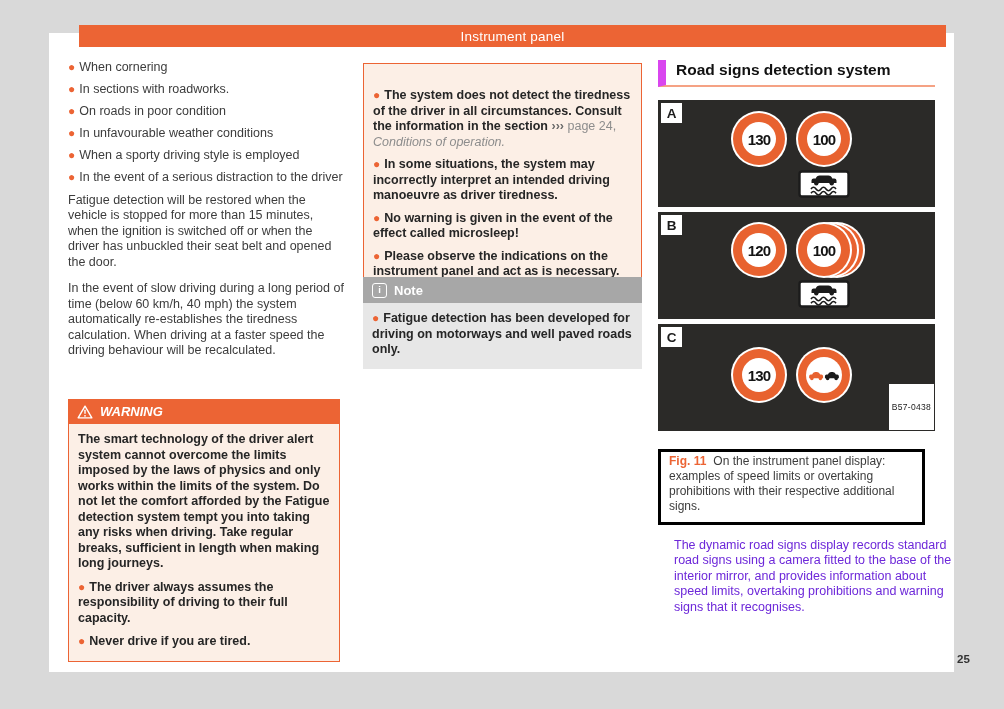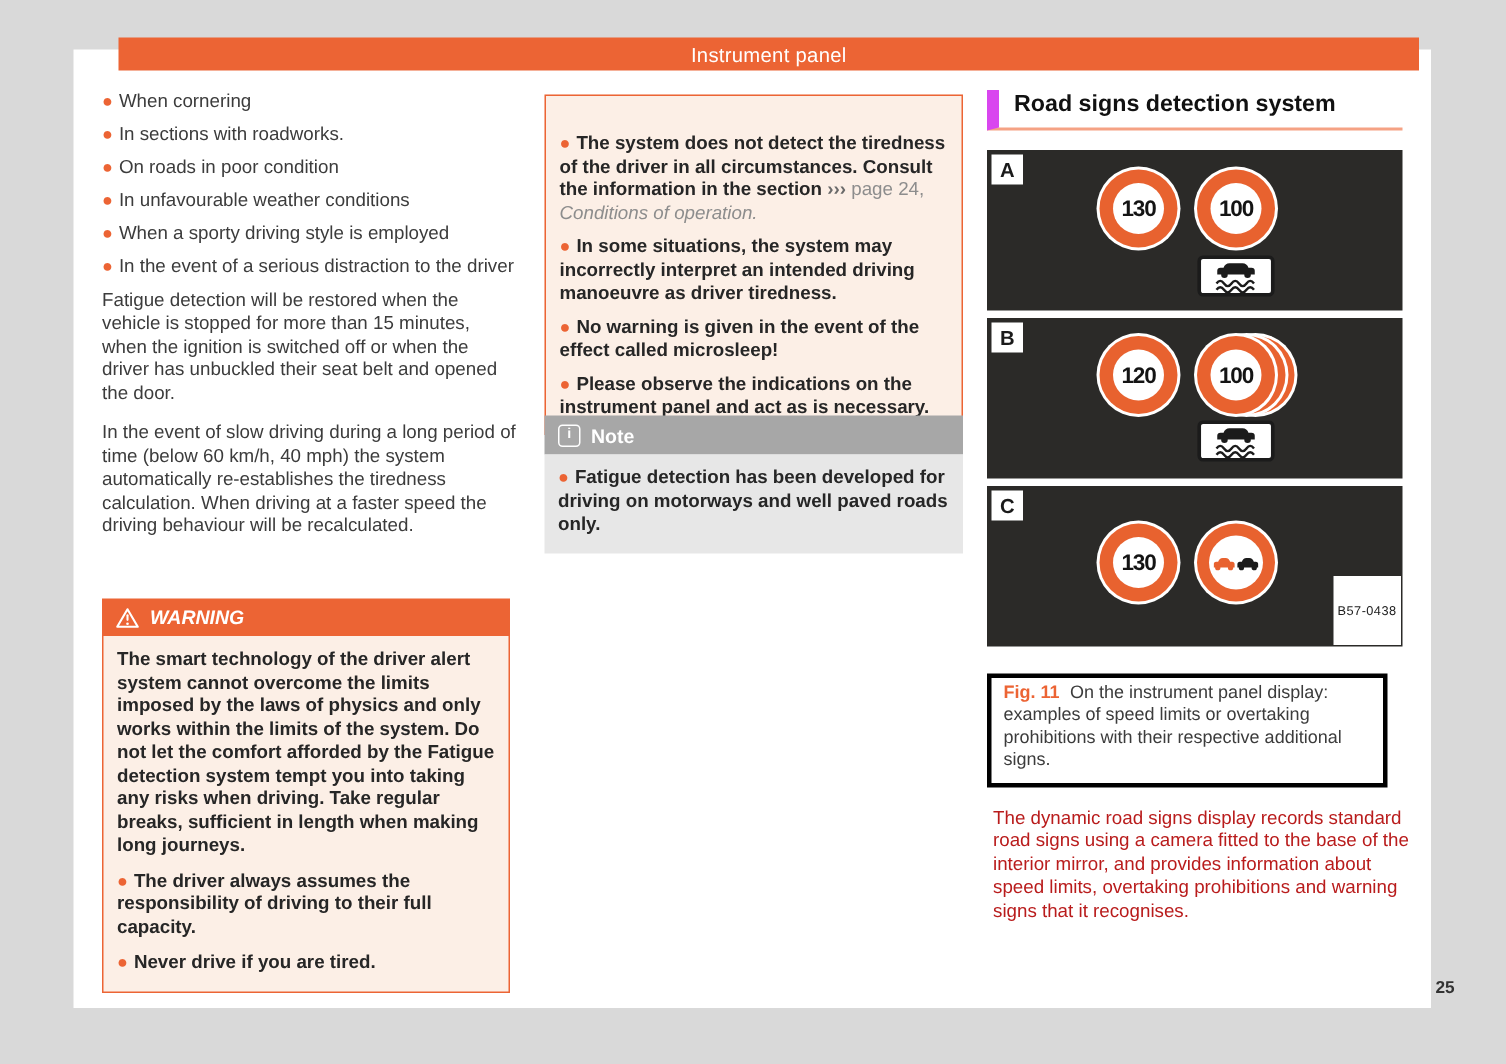"The dynamic road signs display" .rs-para { color: #b91c1c -> #6d28d9; left: 4px -> 16px }
